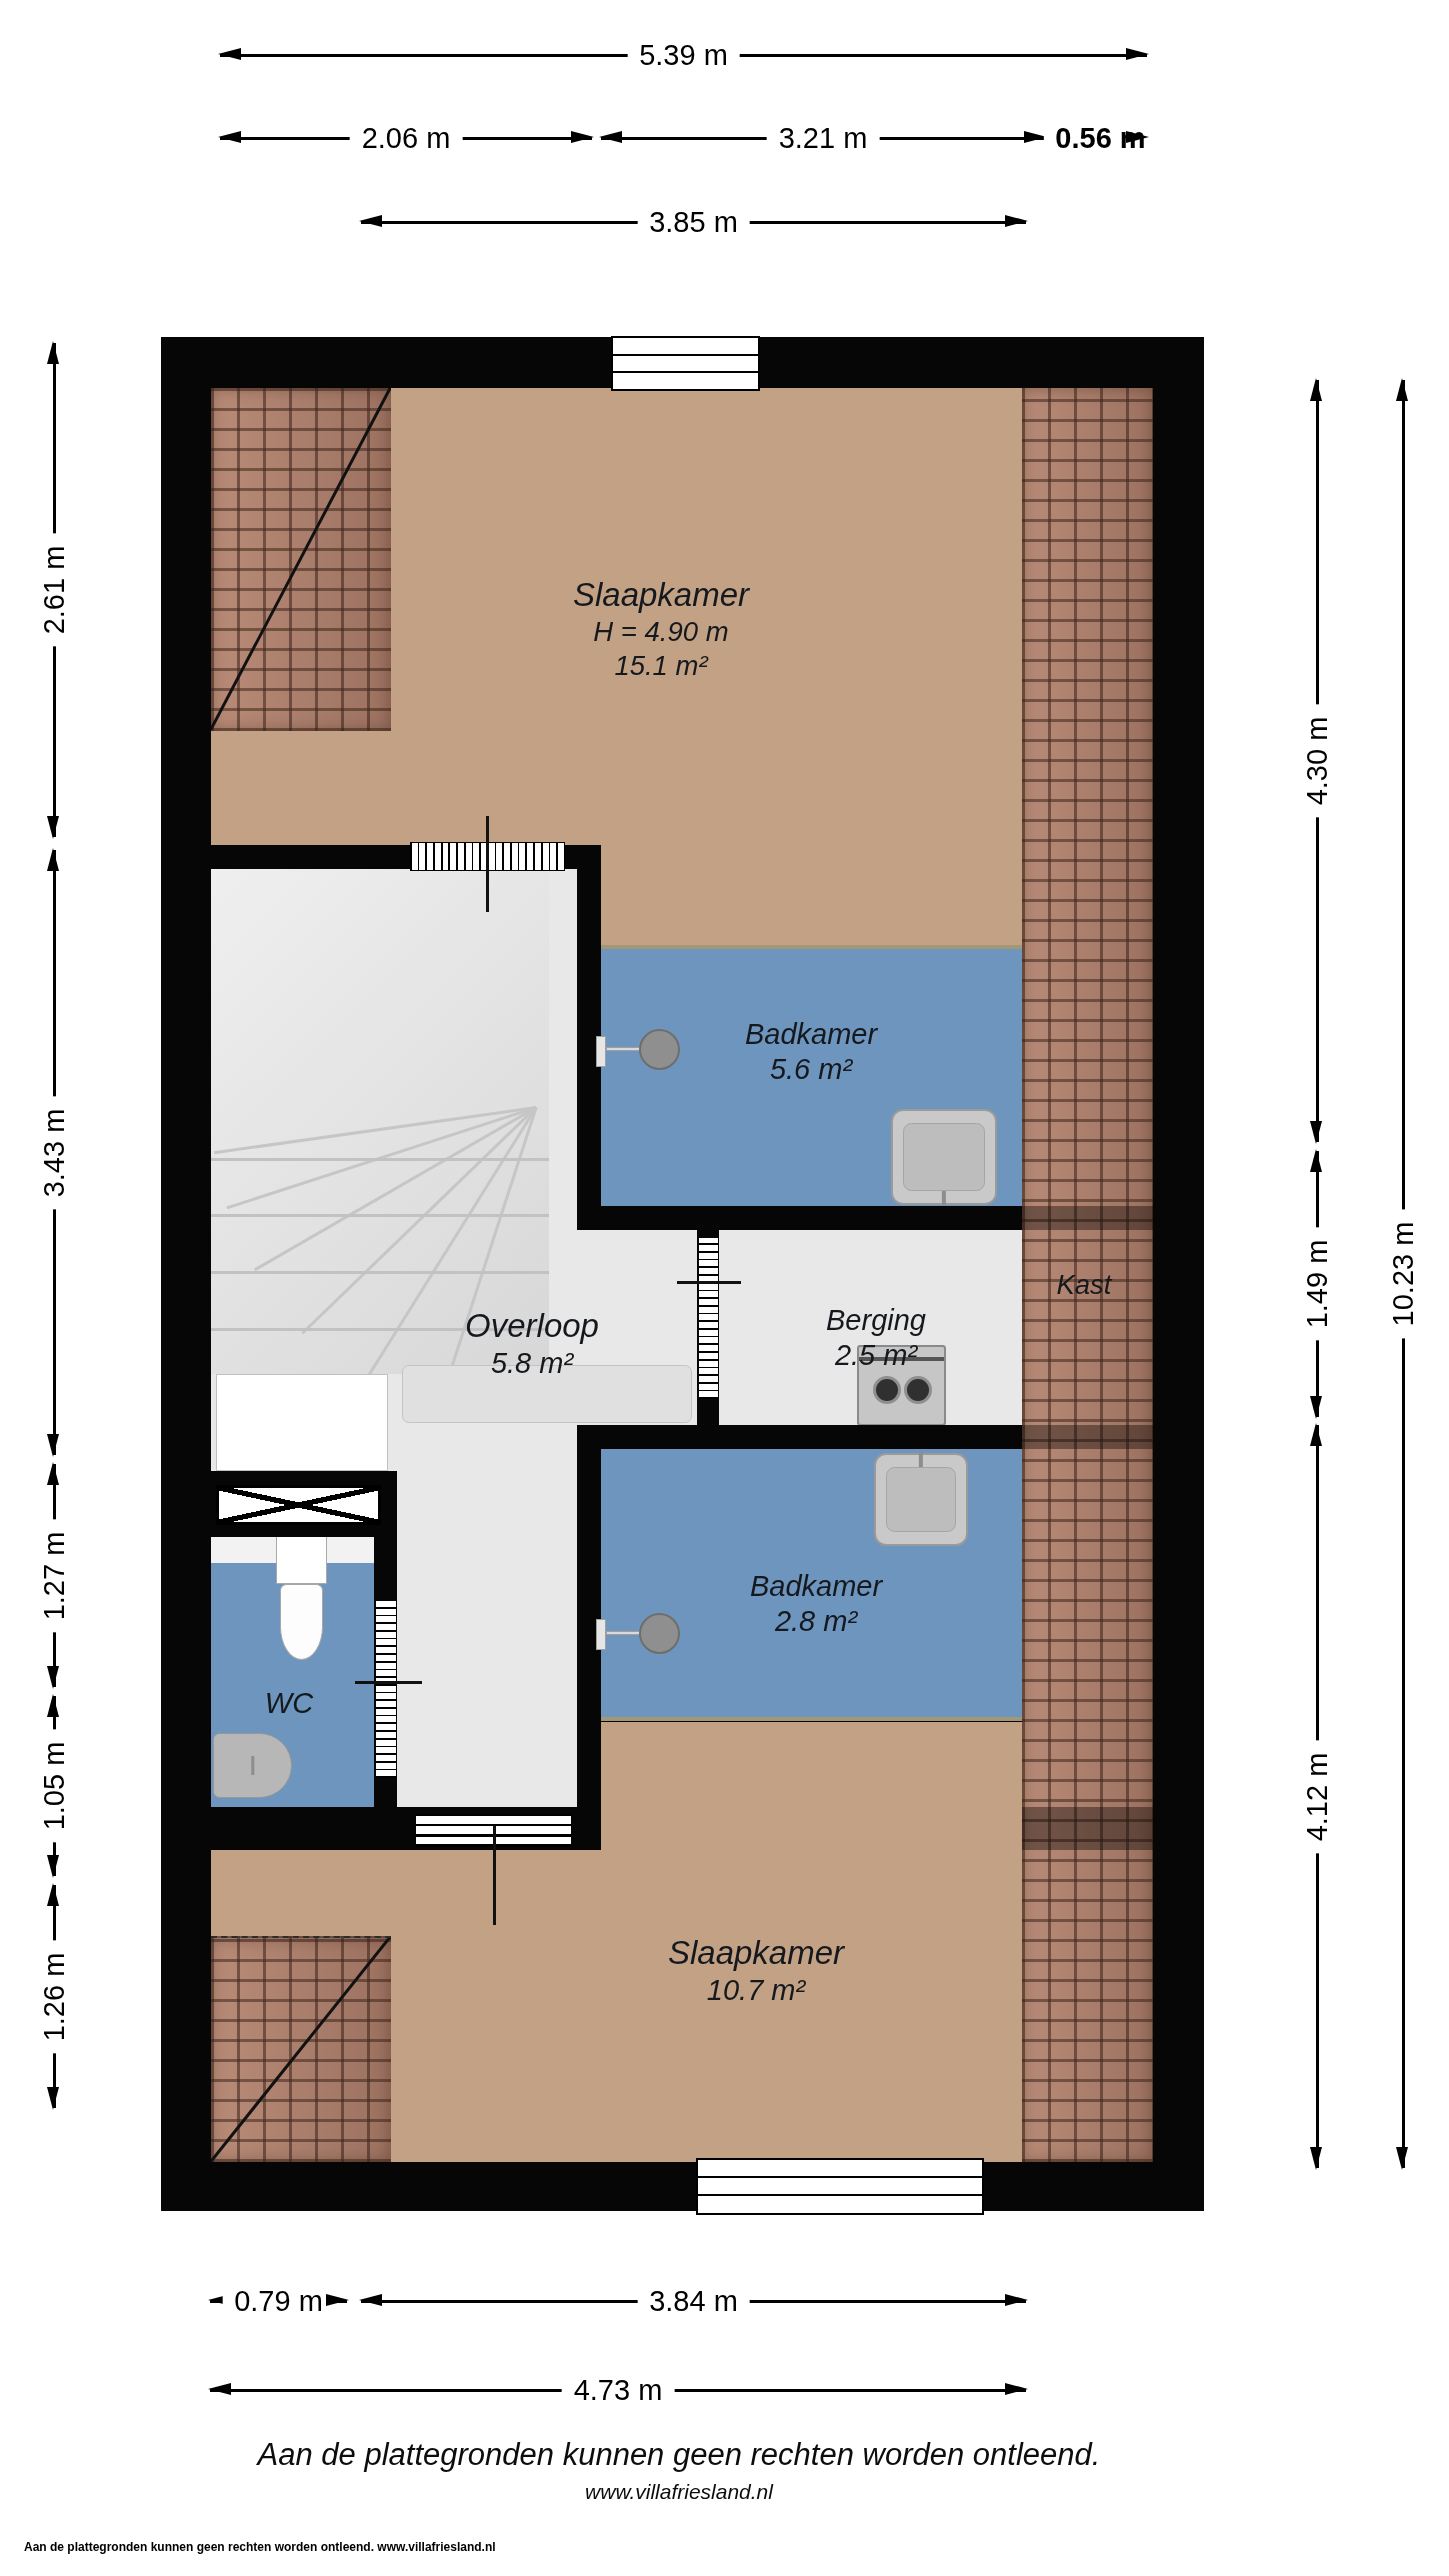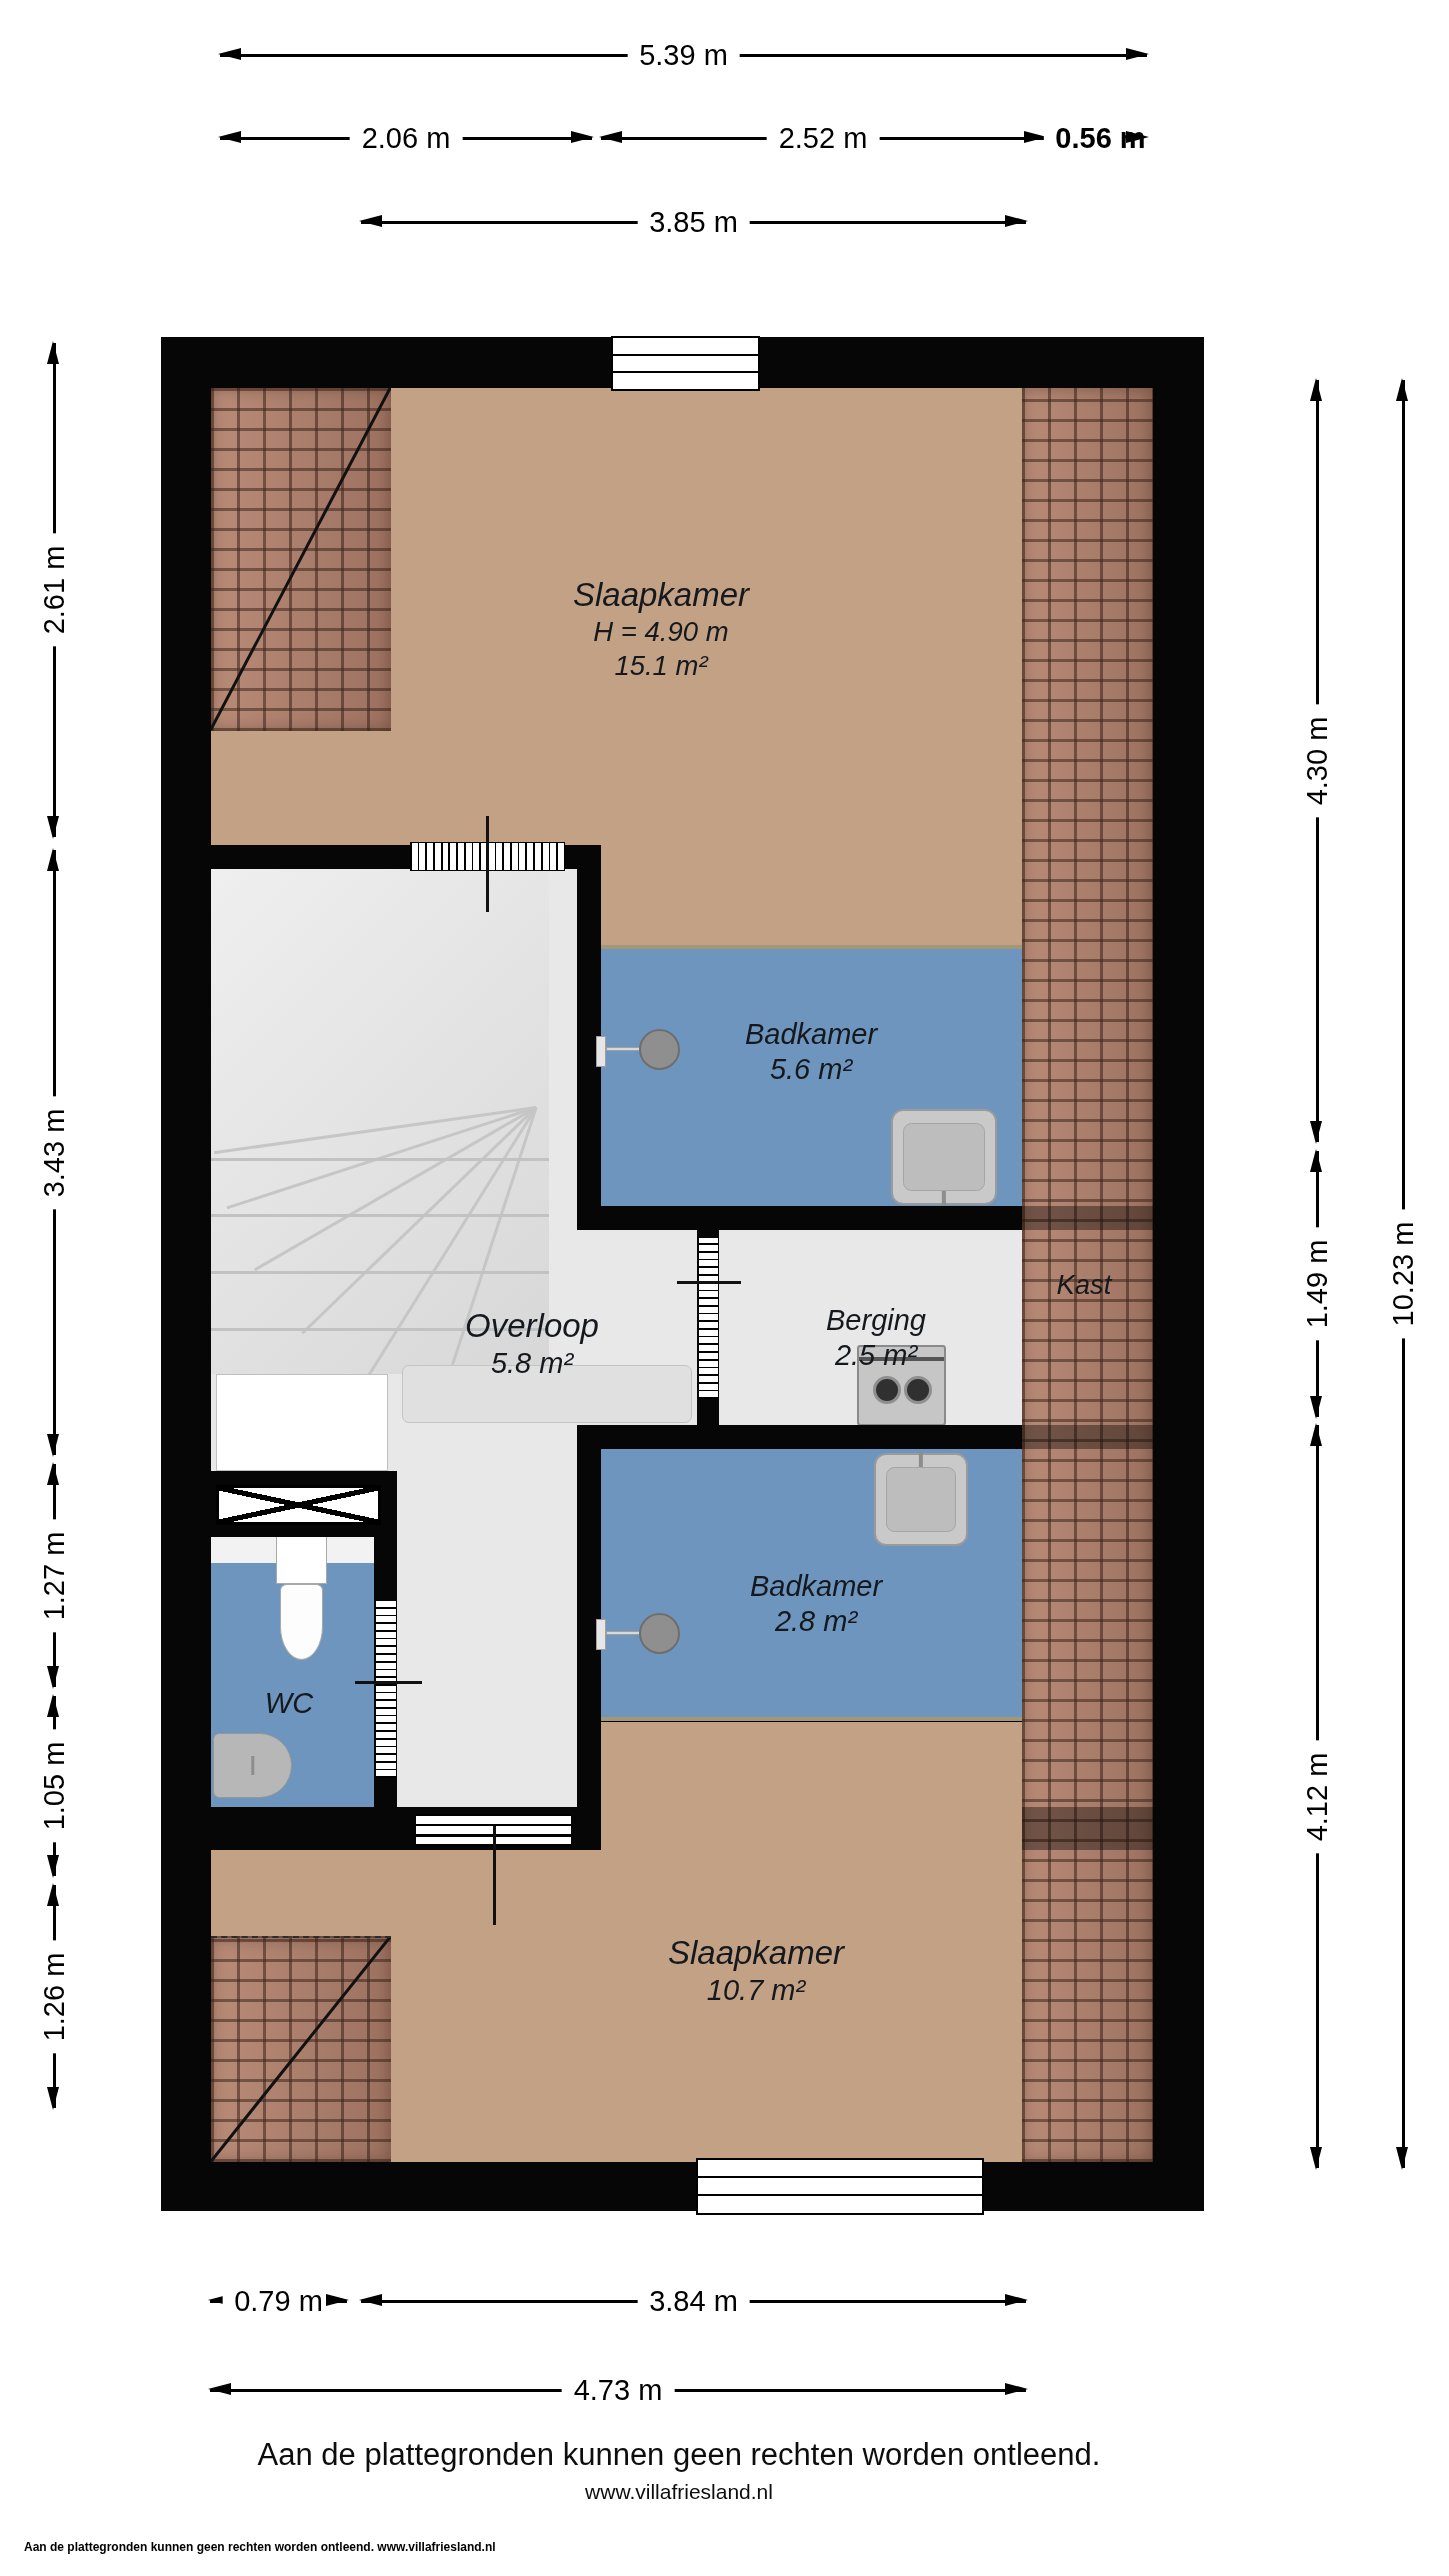"2.52 m" span.dlab { text: 2.52 -> 3.21 }
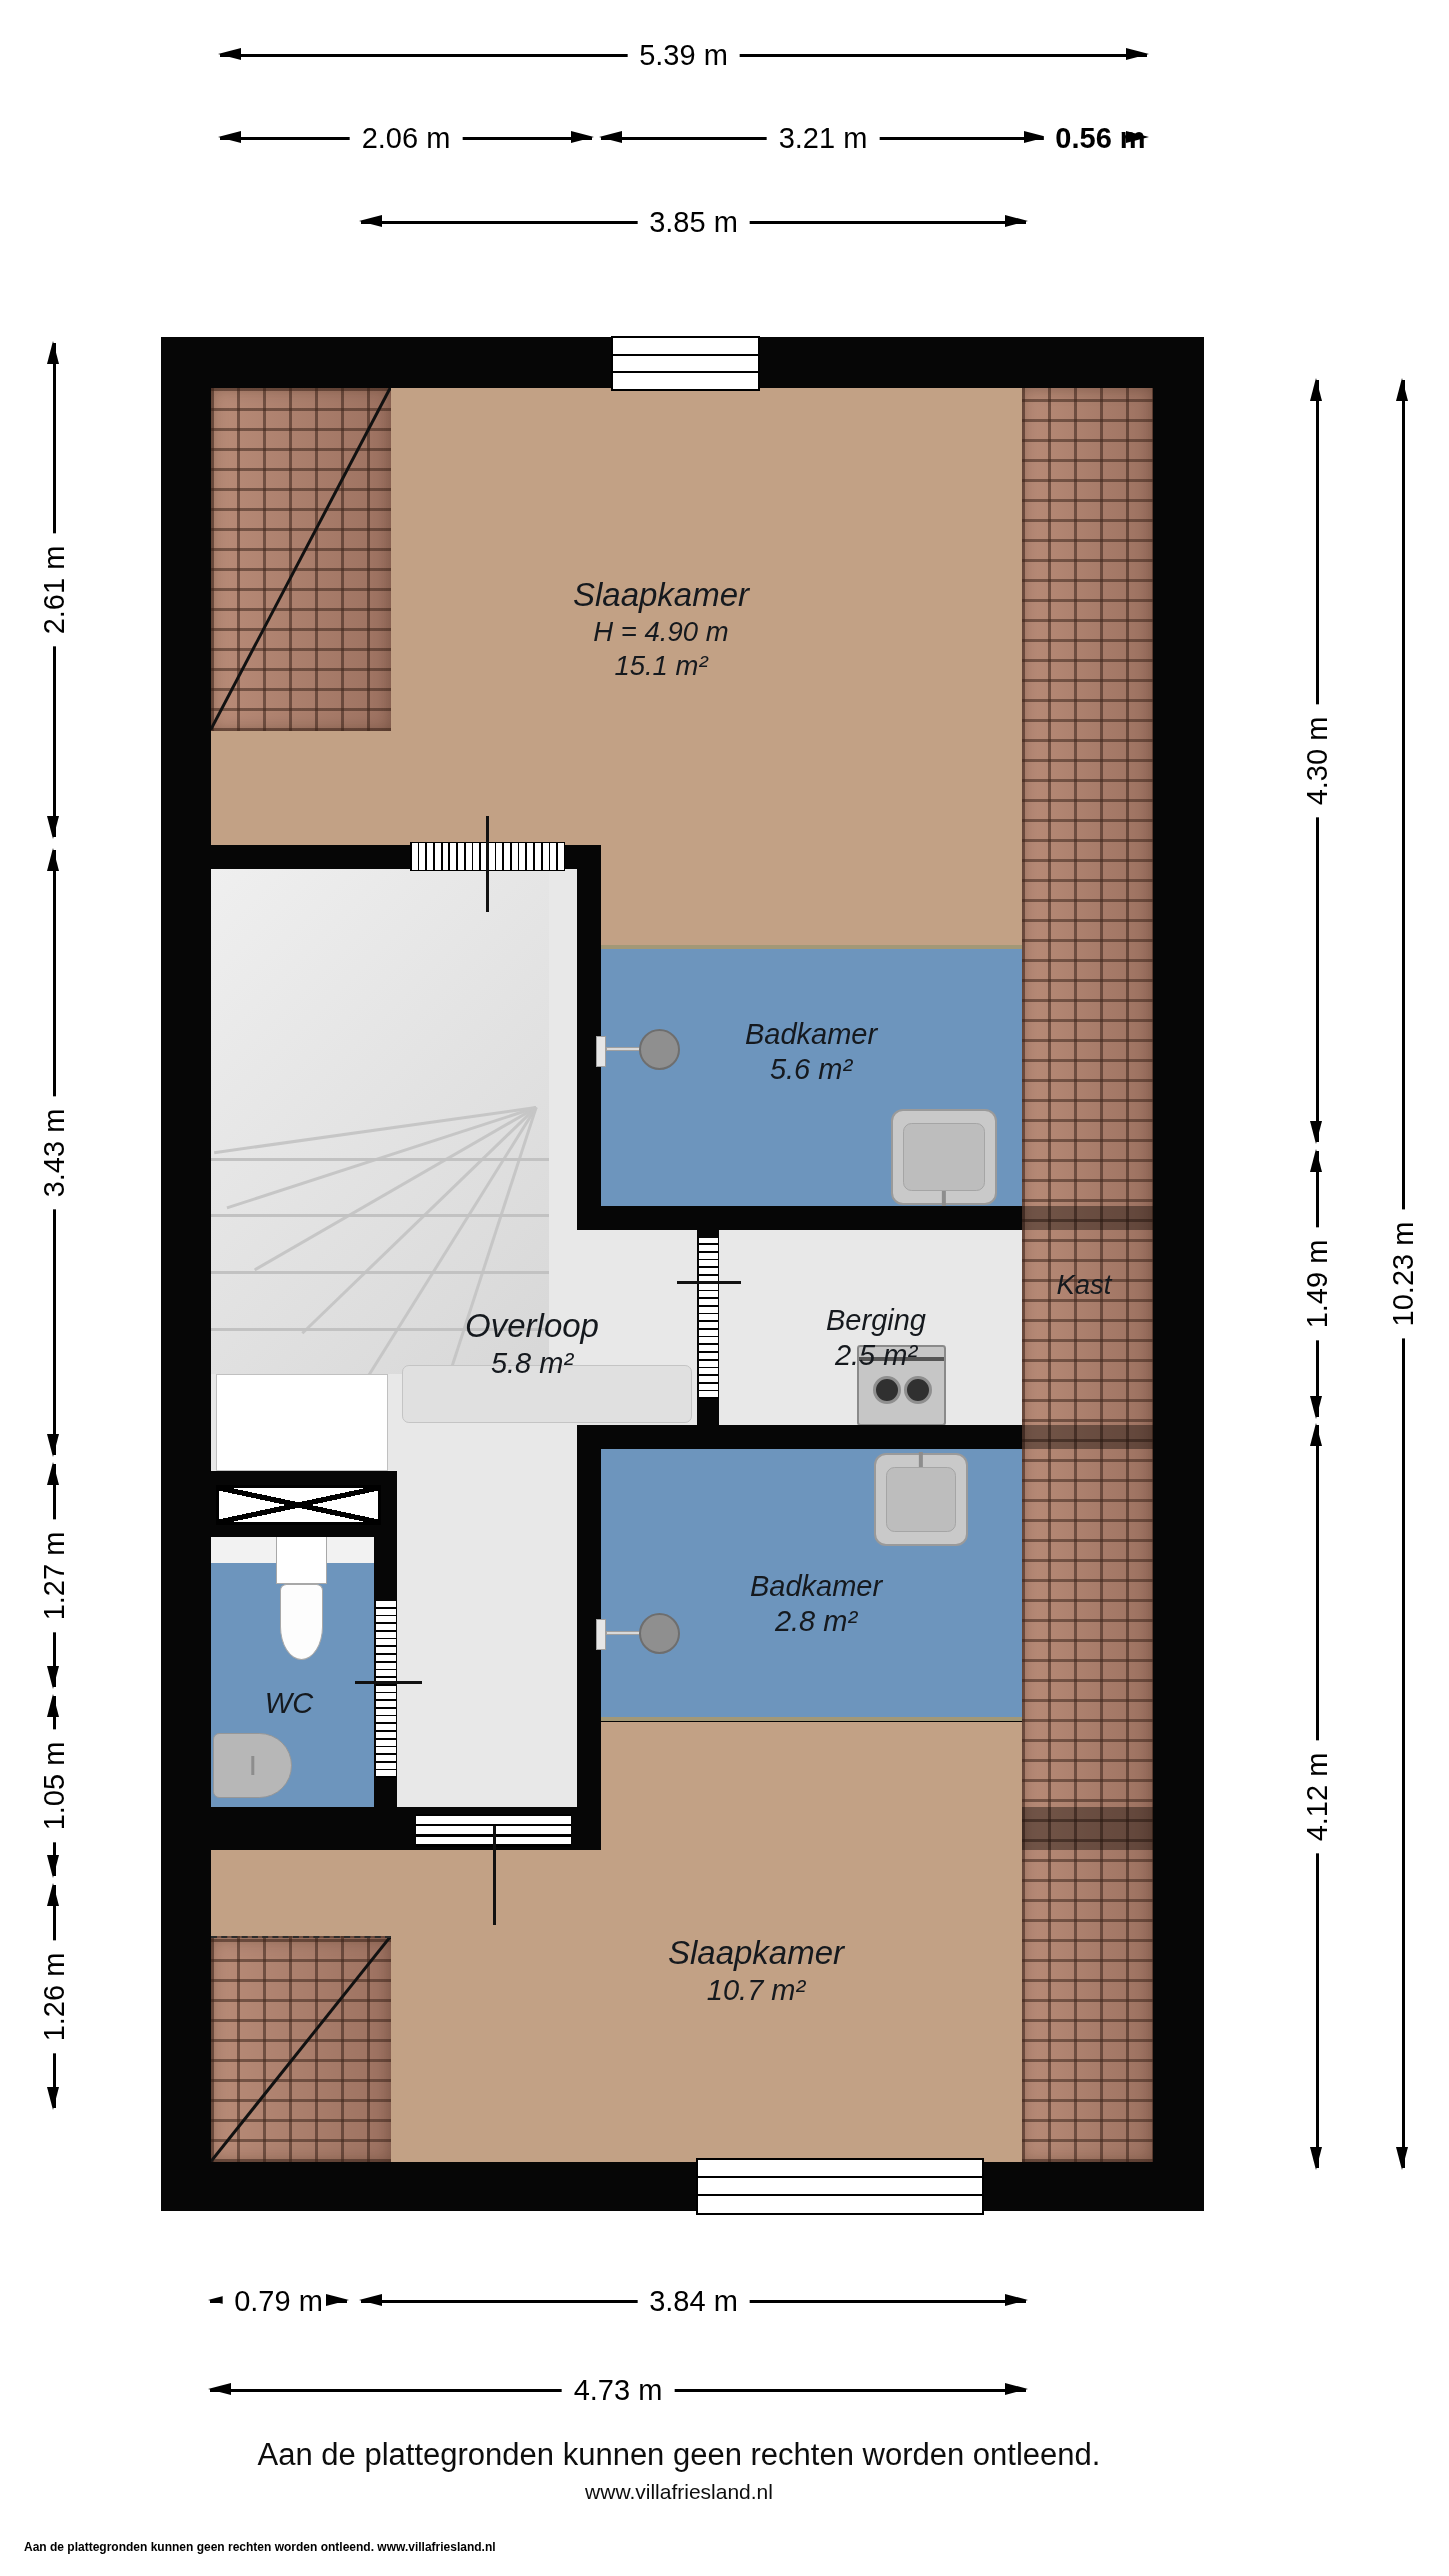"Aan de plattegronden kunnen geen rechten worden ontleend." .footer { font-style: none -> italic }
